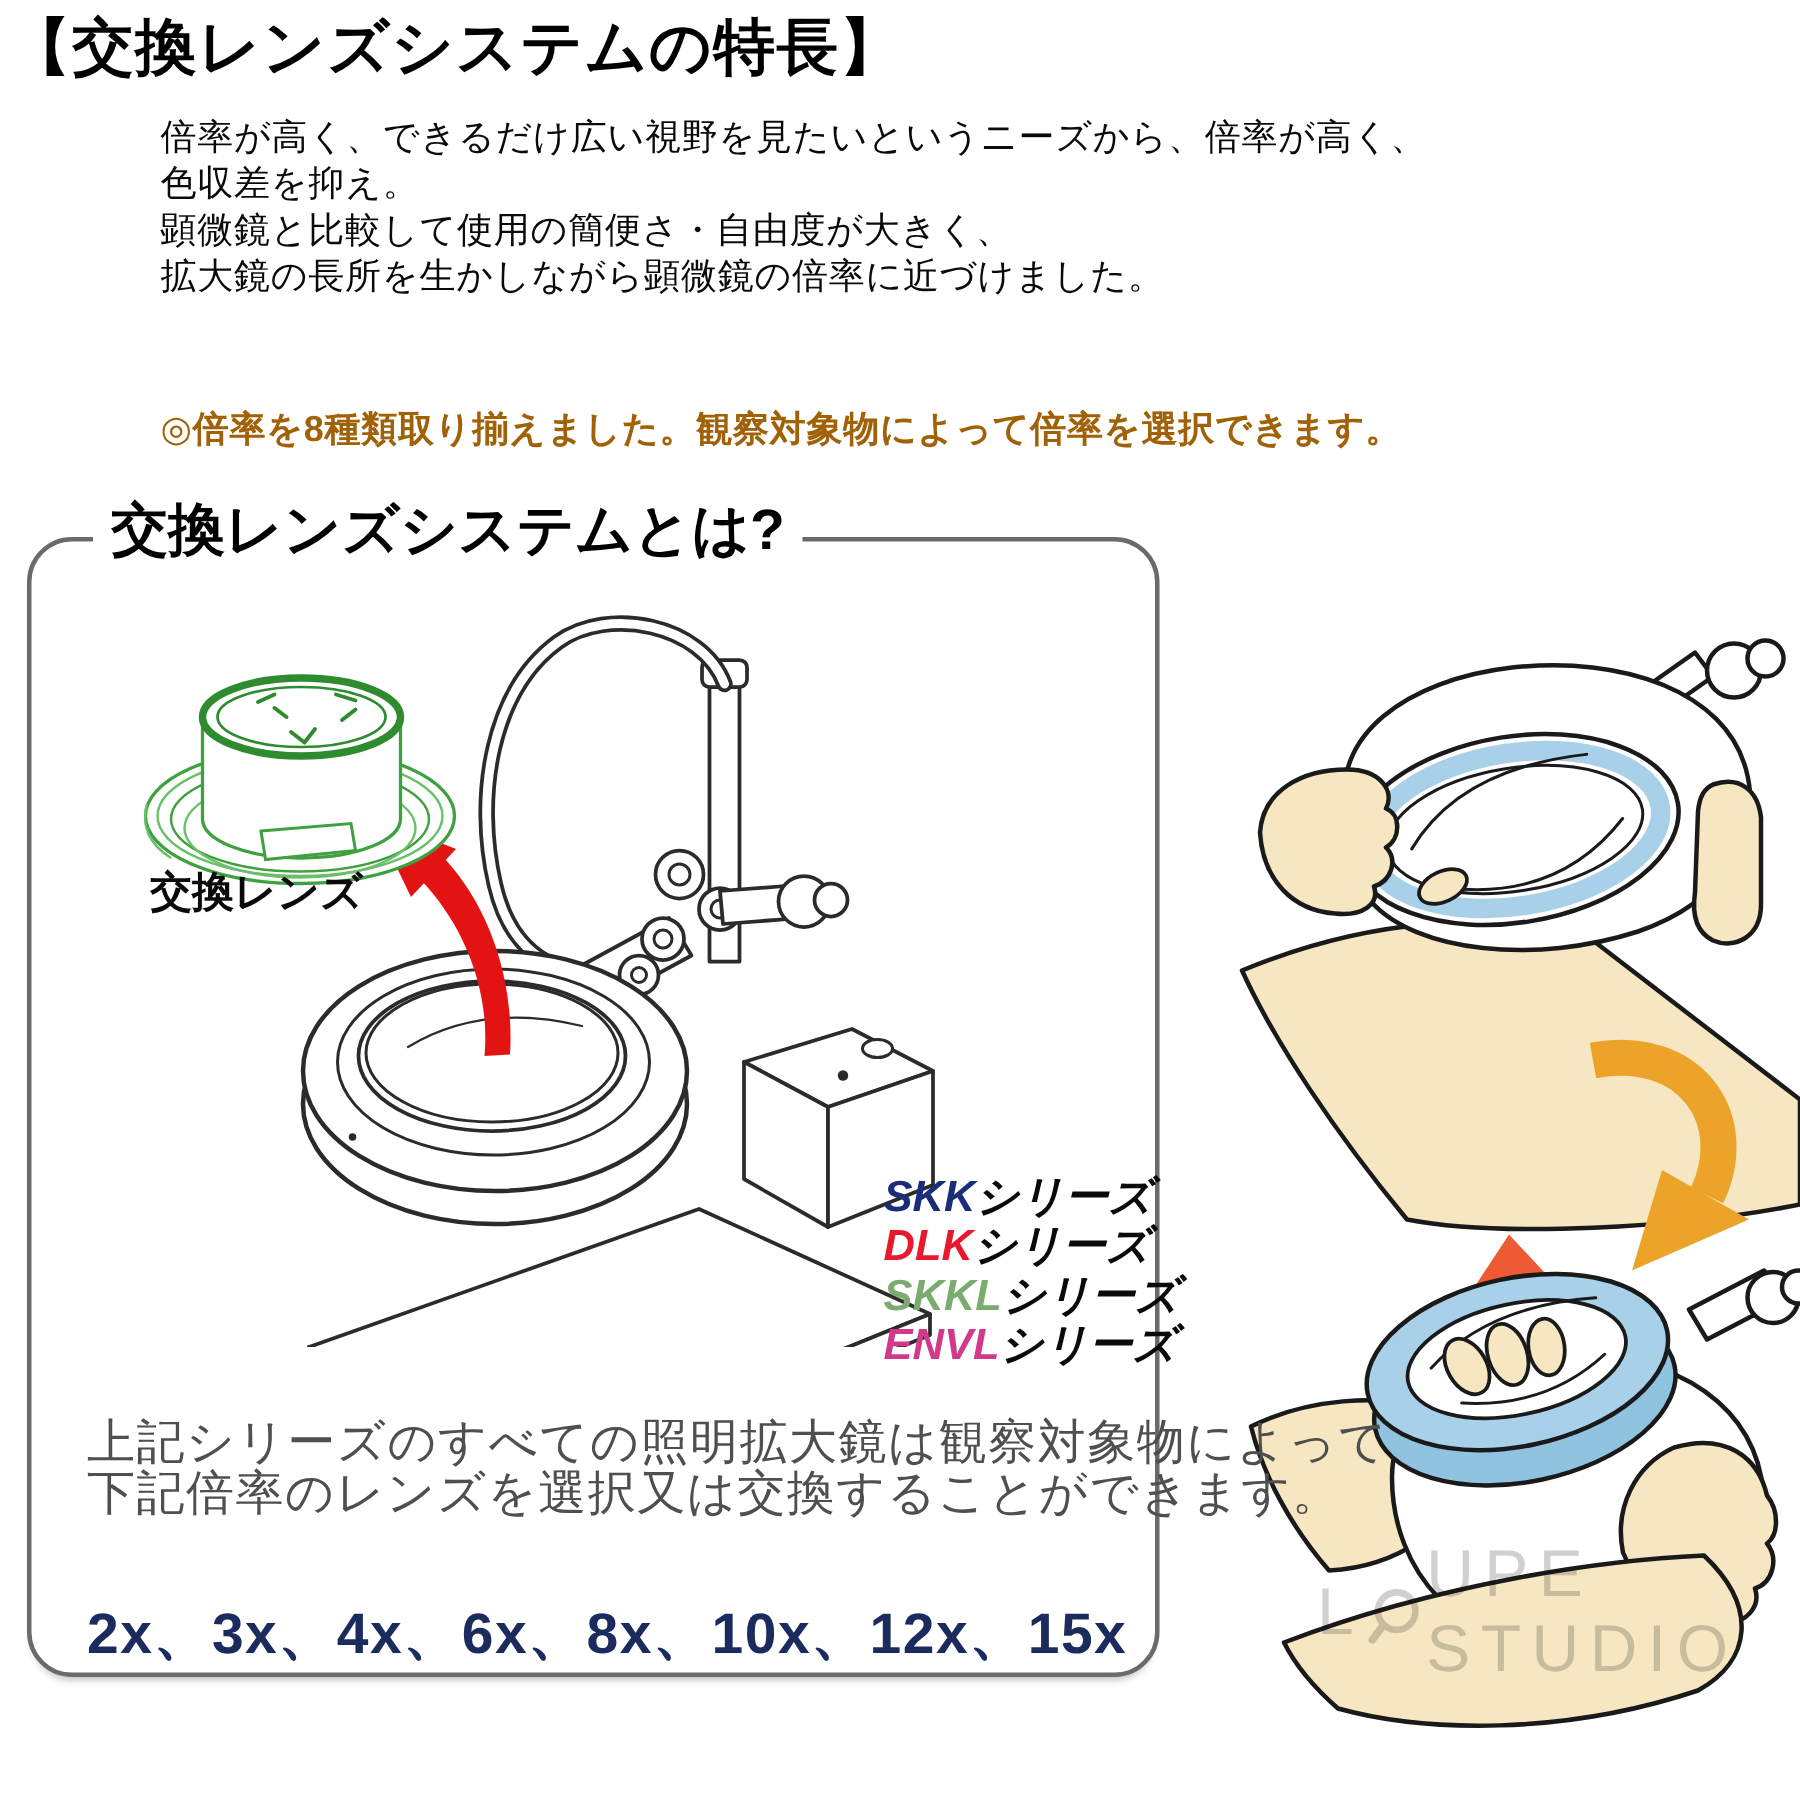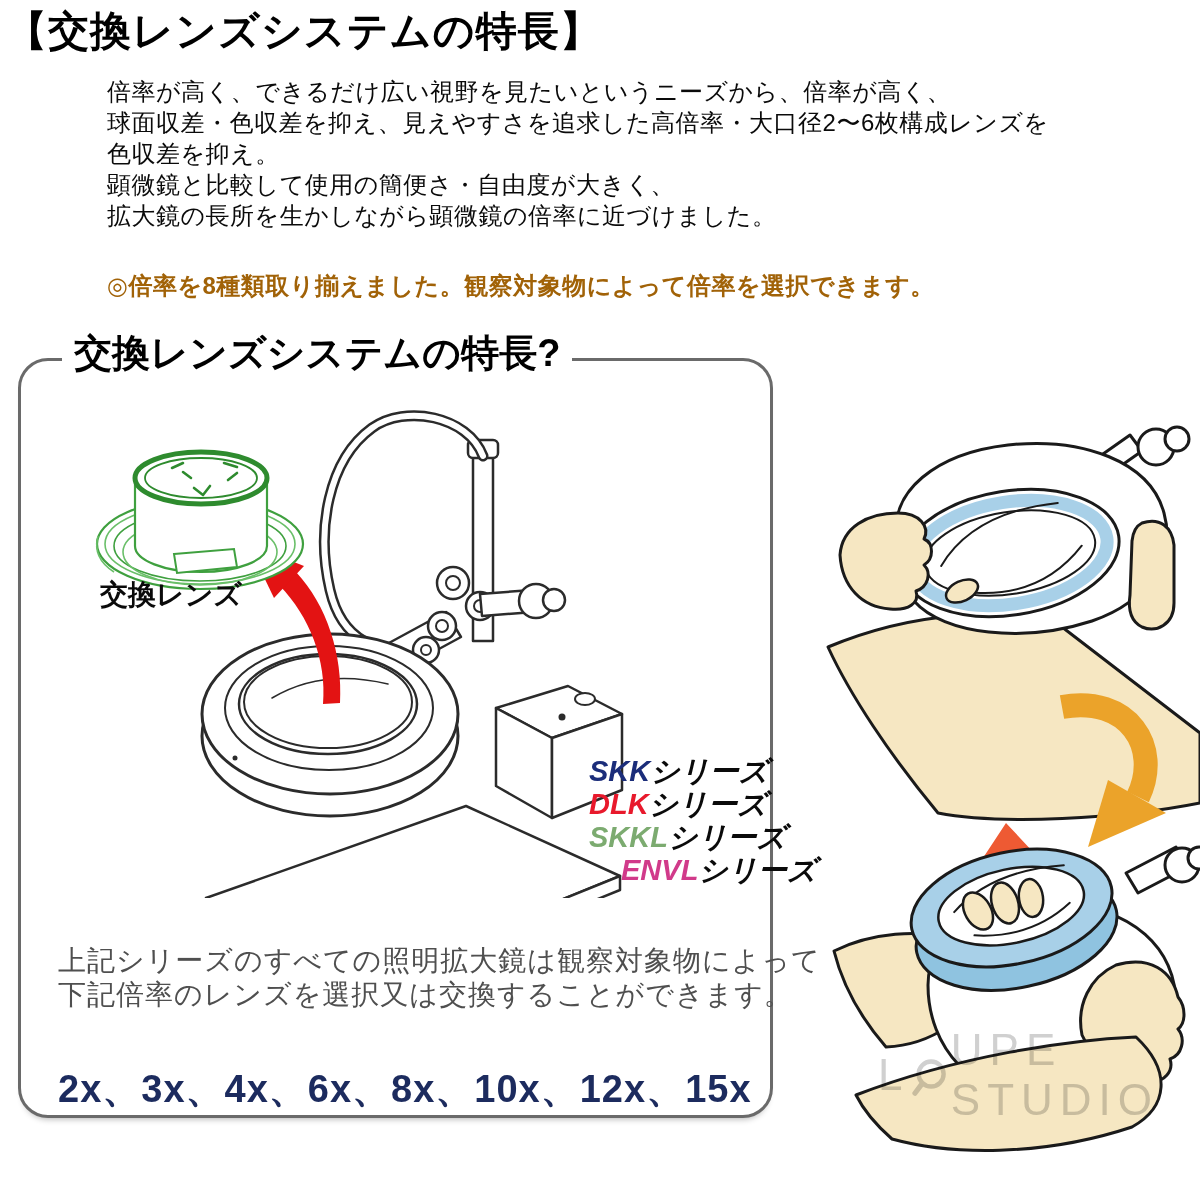"球面収差・色収差を抑え、見えやすさを追求した高倍率・大口径2〜6枚構成レンズを" div.intro-line { html: <div>球面収差・色収差を抑え、見えやすさを追求した高倍率・大口径2〜6枚構成レンズを</div> -> none }
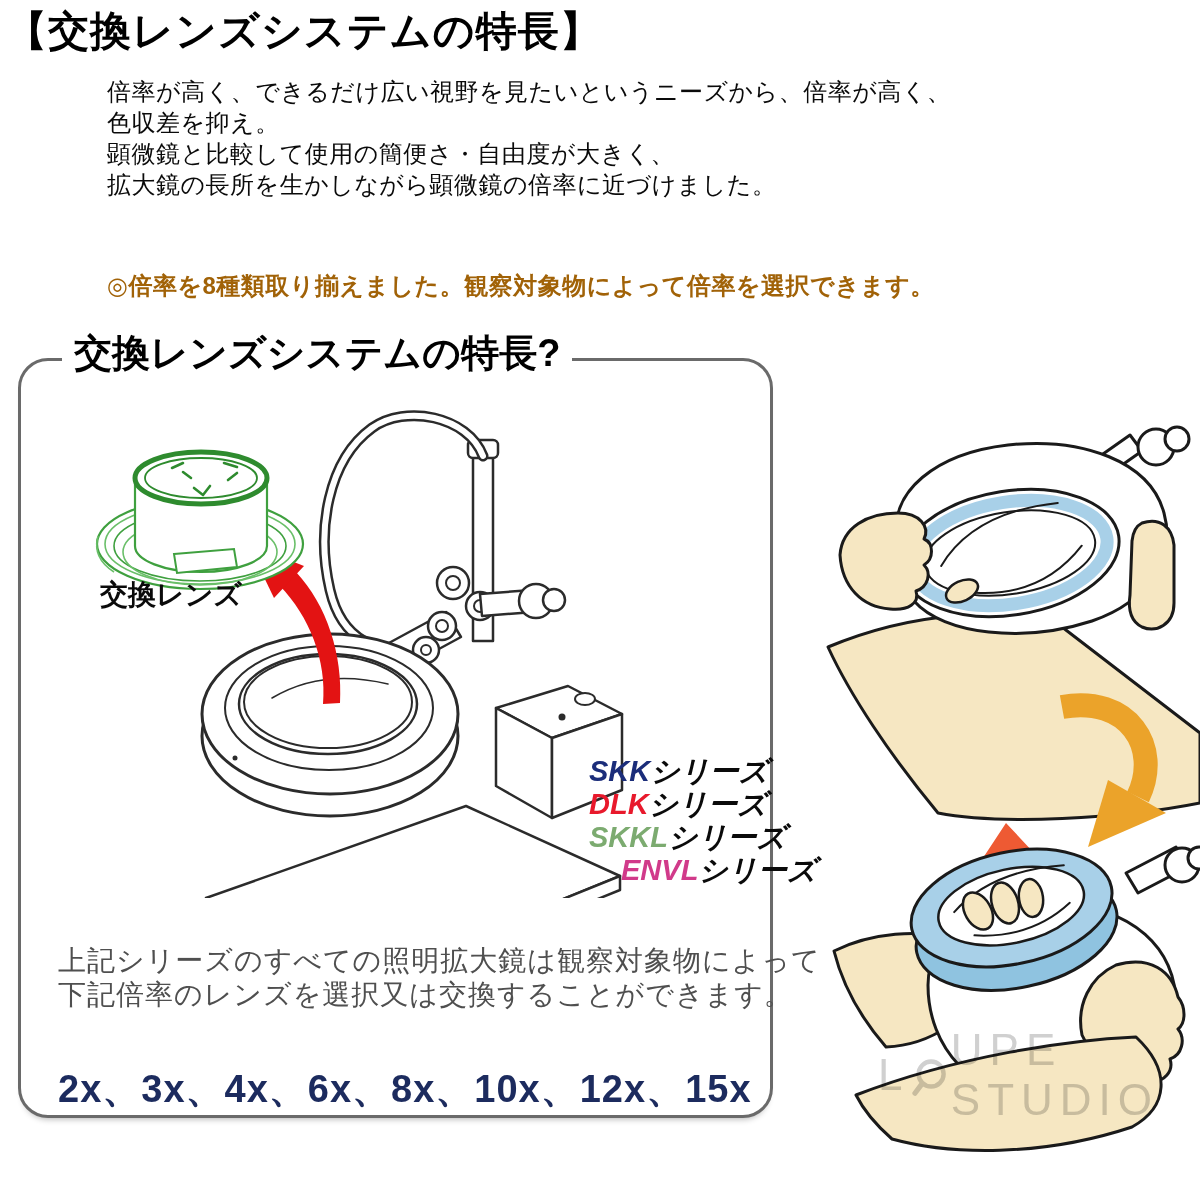"交換レンズシステムの特長?" div.abs { text: の特長 -> とは }
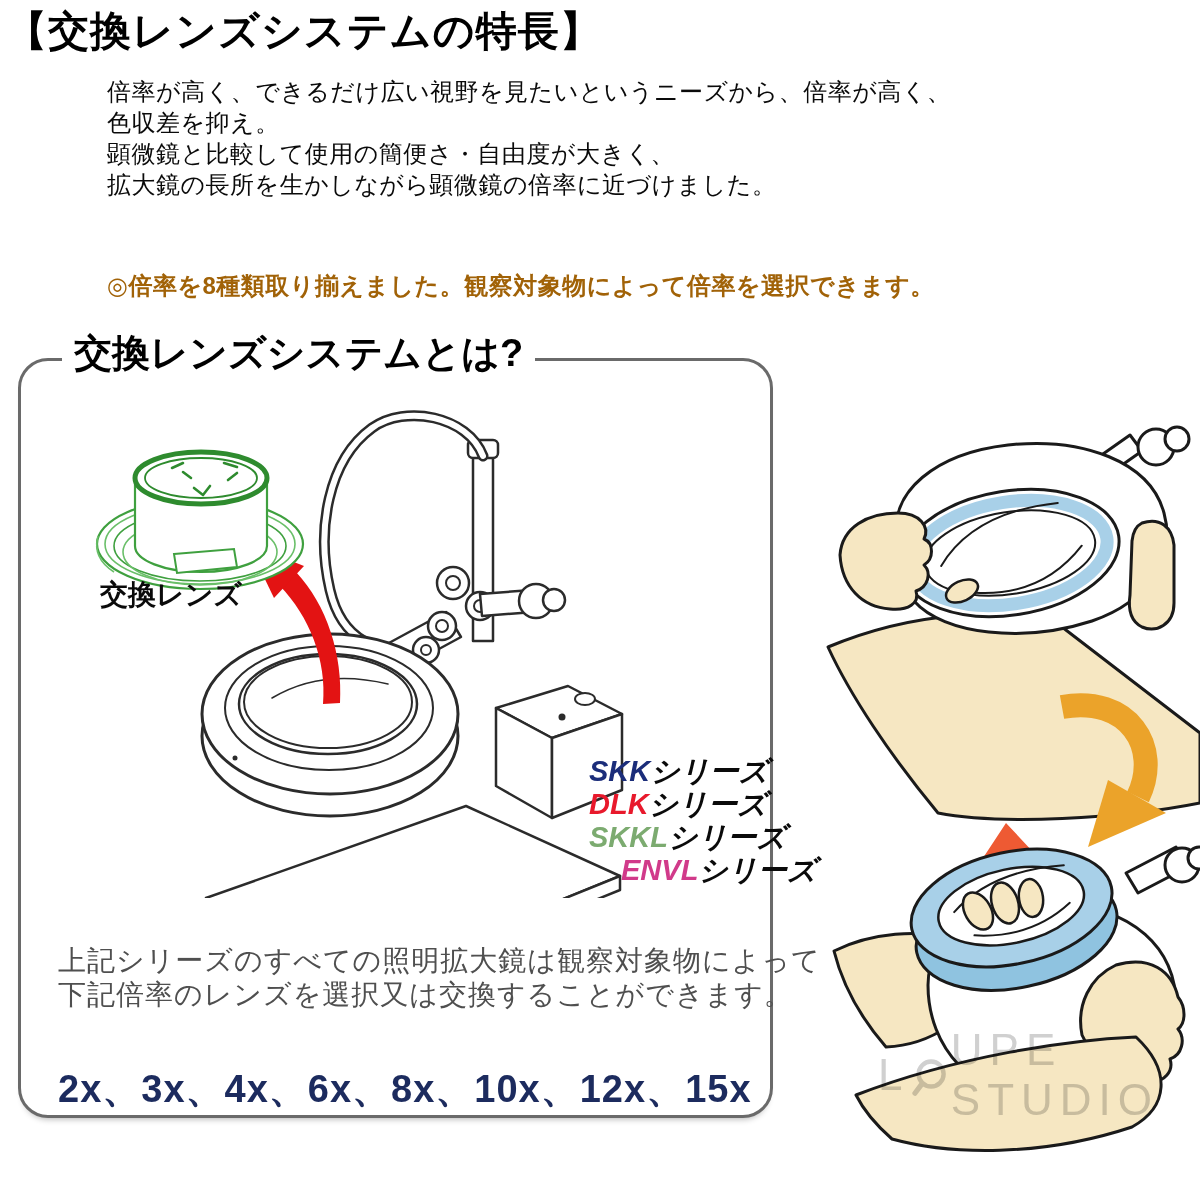"SKKシリーズ" .series { top: 755px -> 782px }
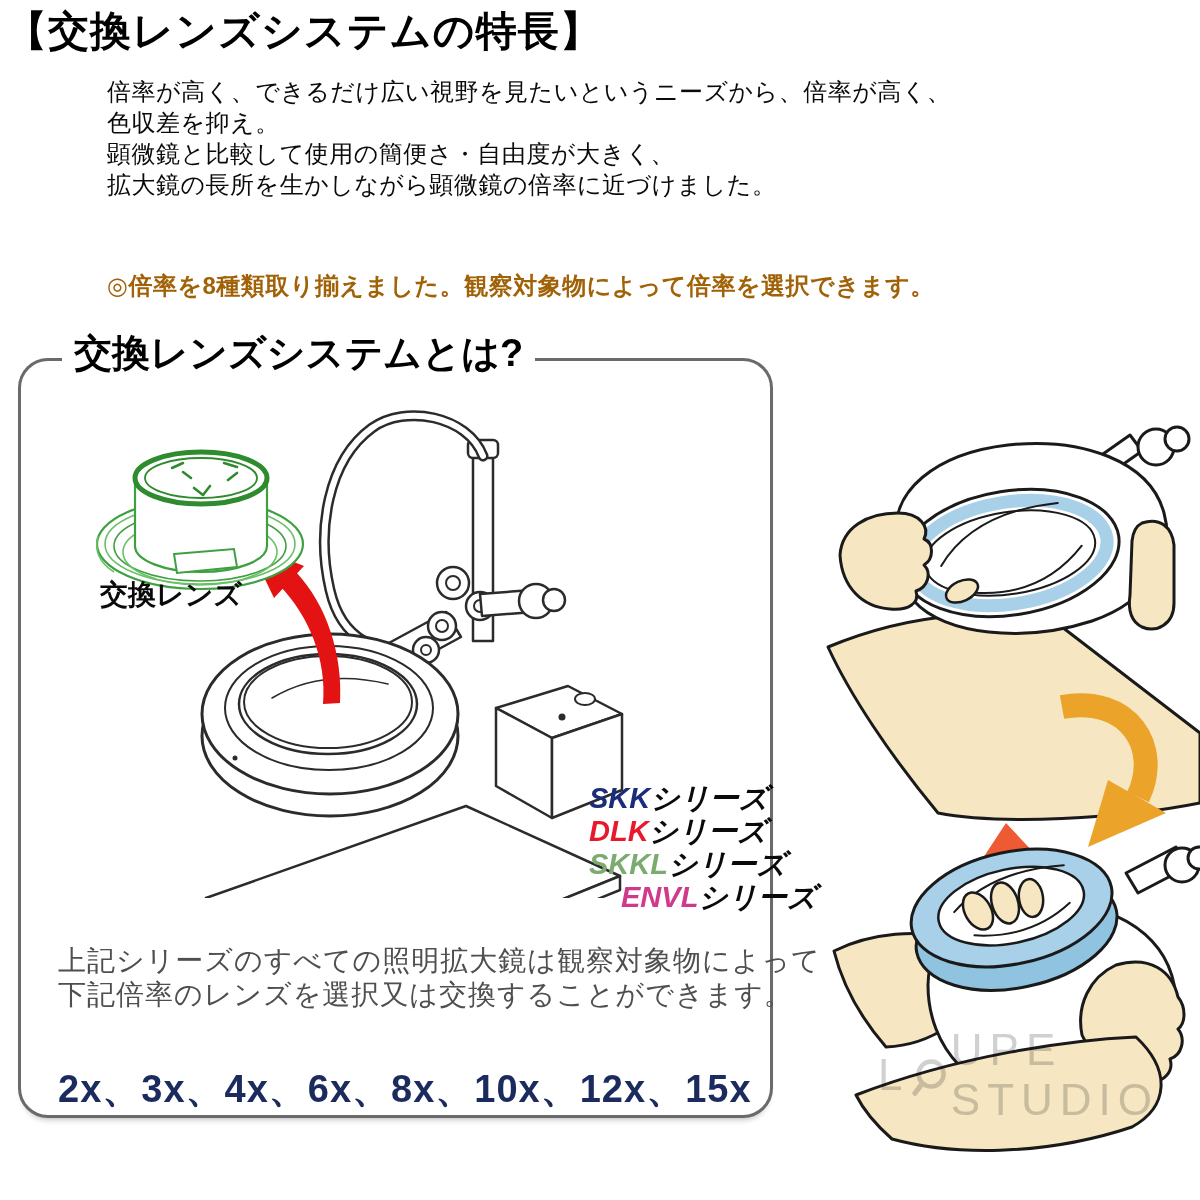"ENVL" span { margin-left: 32px -> none }
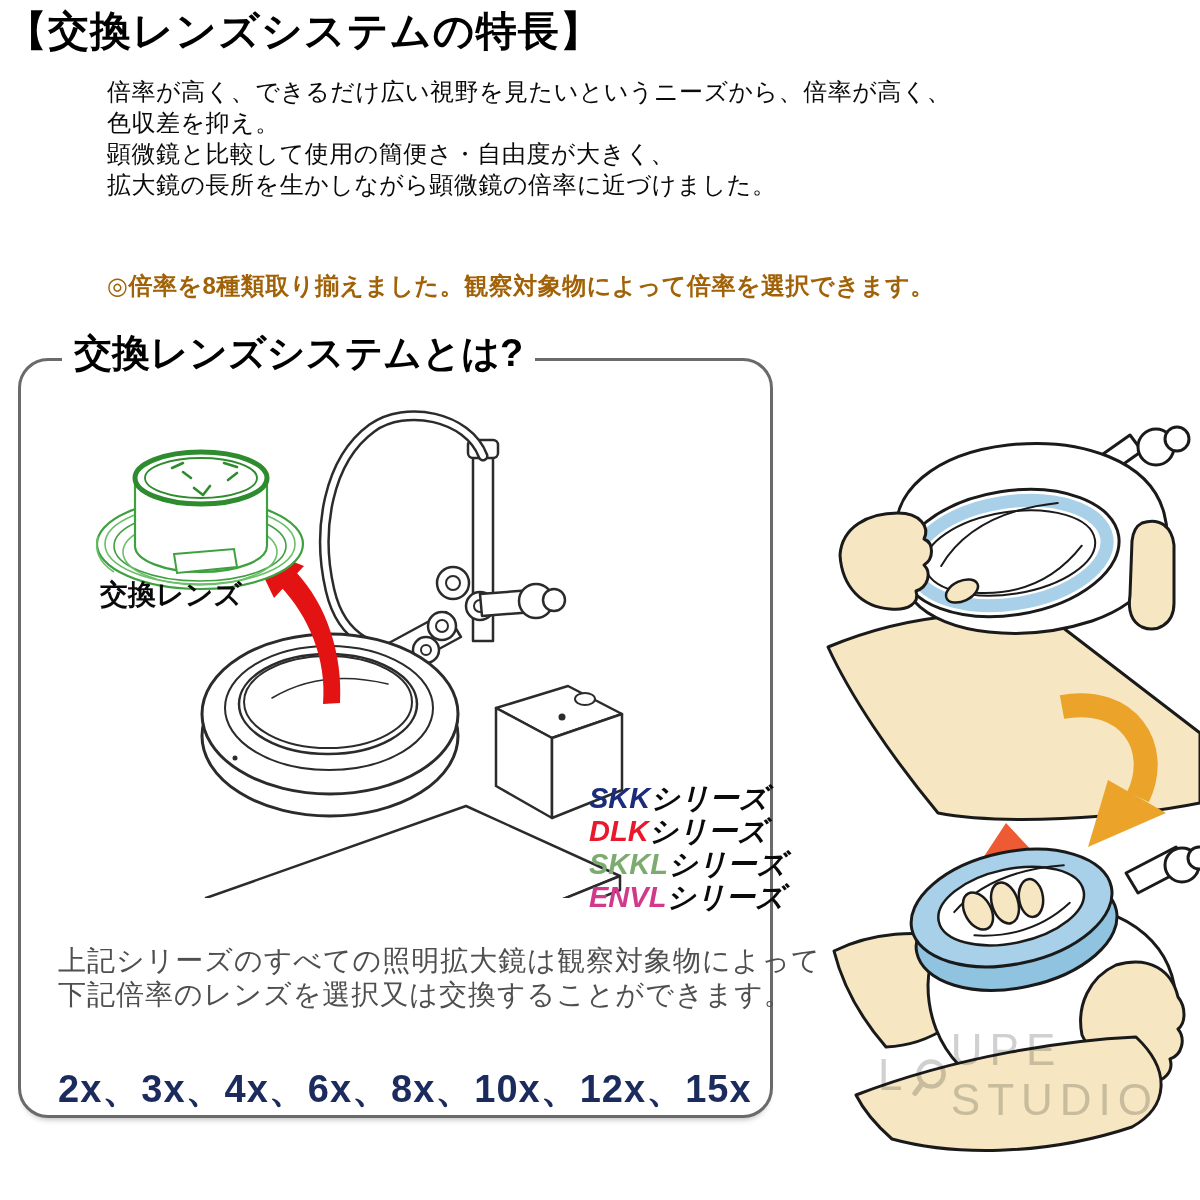"上記シリーズのすべての照明拡大鏡は観察対象物によって" .box-desc { font-size: 28px -> 32px }
